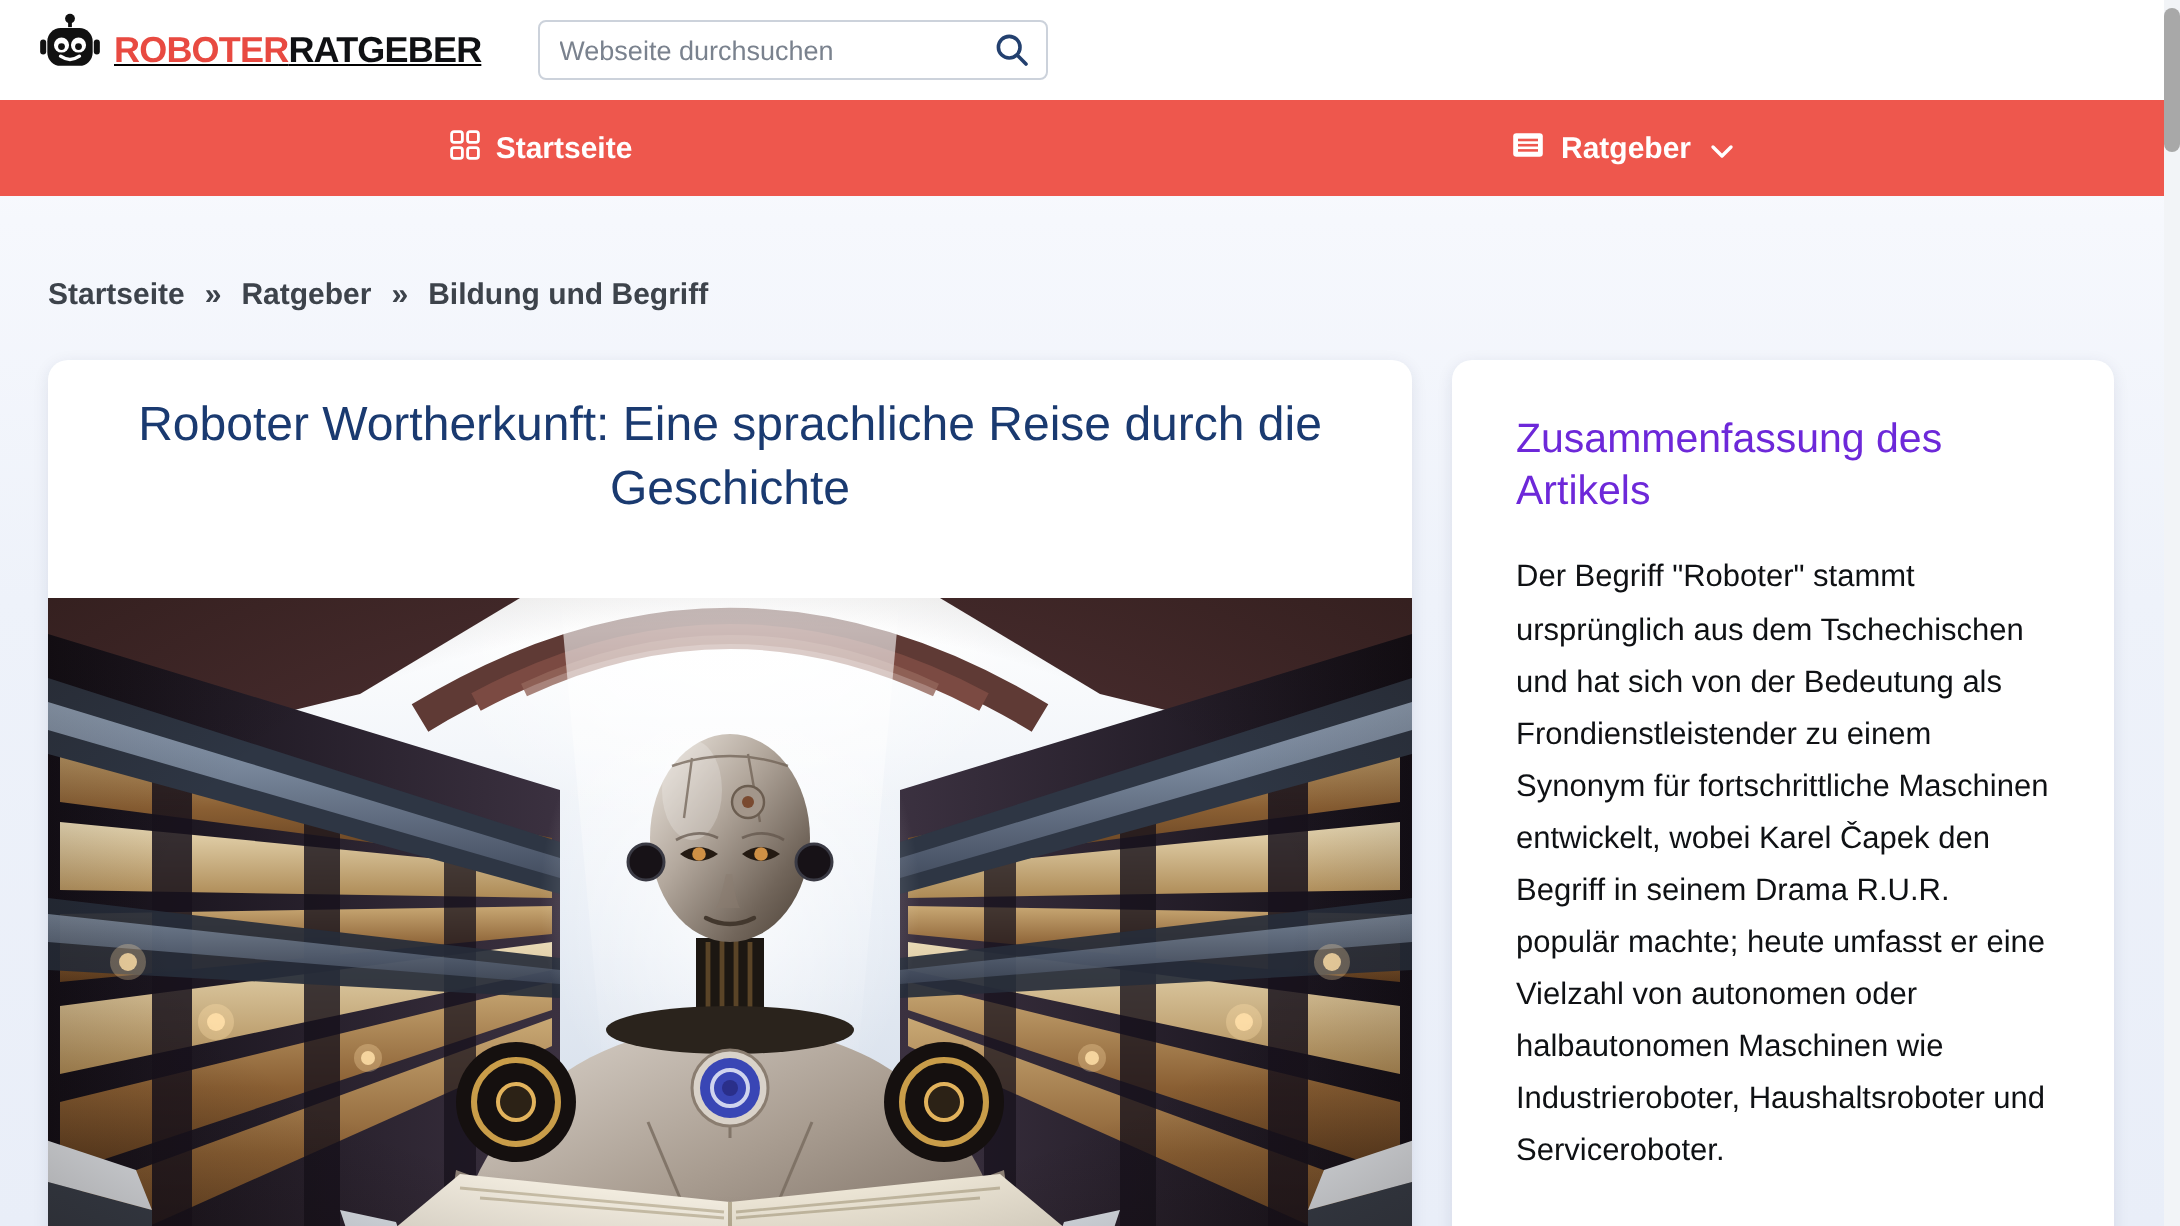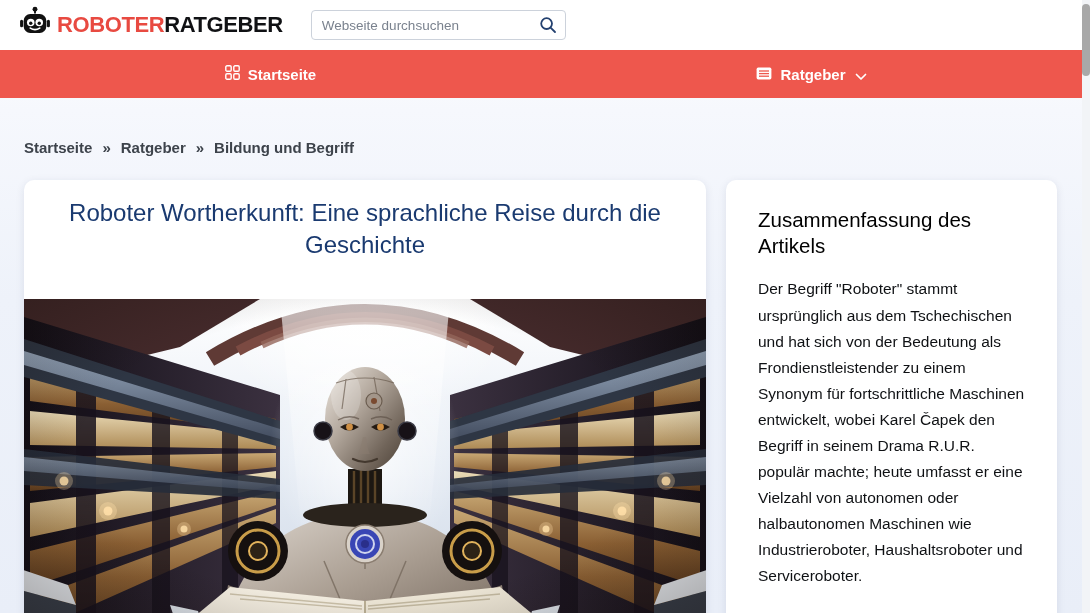"ROBOTERRATGEBER" .brand-text { font-size: 22px -> 18px; text-decoration: none -> underline }
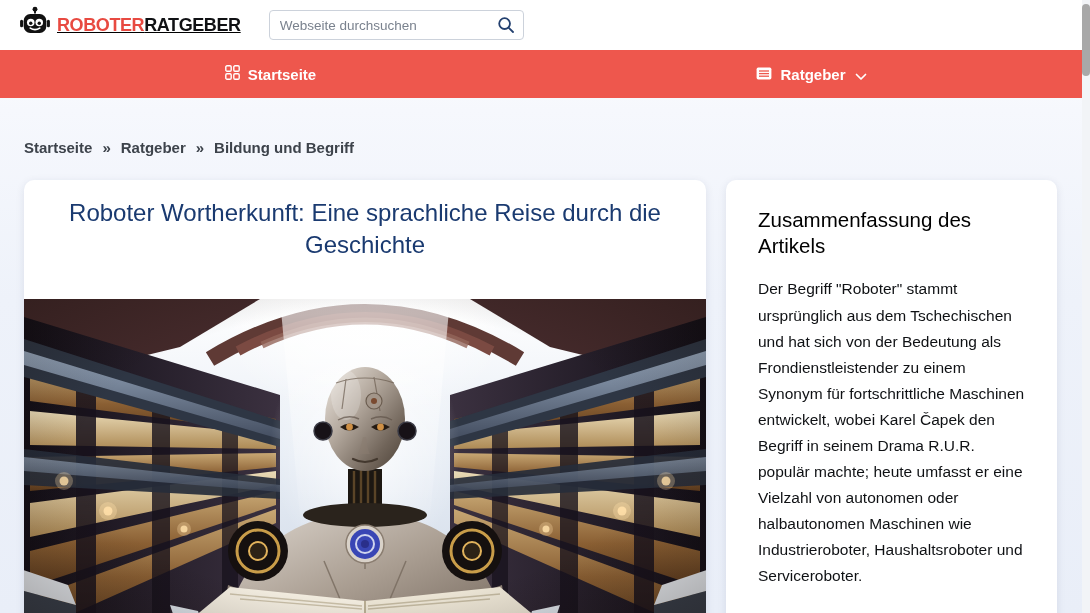"Zusammenfassung des Artikels" .sidebar-title { color: #000000 -> #6d28d9 }
